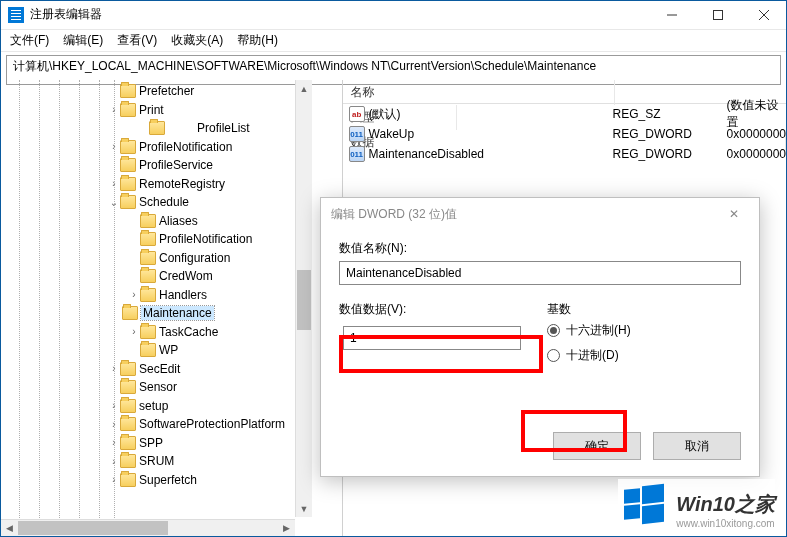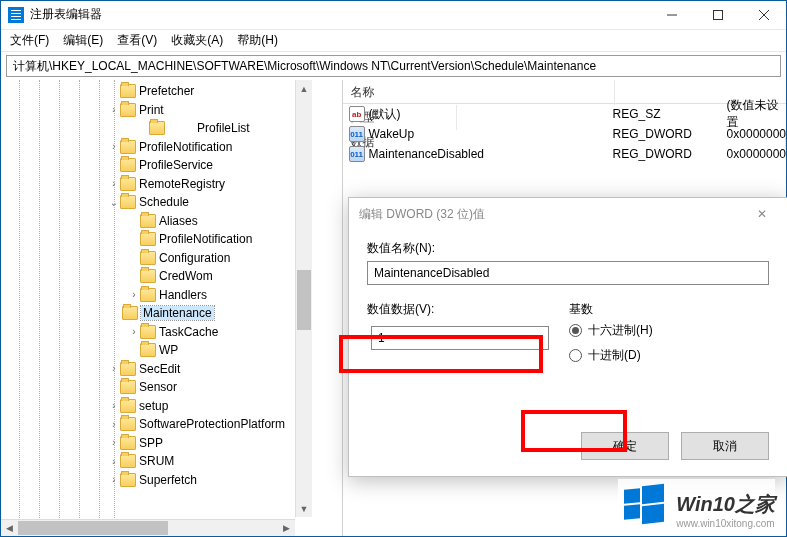"计算机\HKEY_LOCAL_MACHINE\SOFTWARE\Microsof" .addr { height: 22px -> 30px }
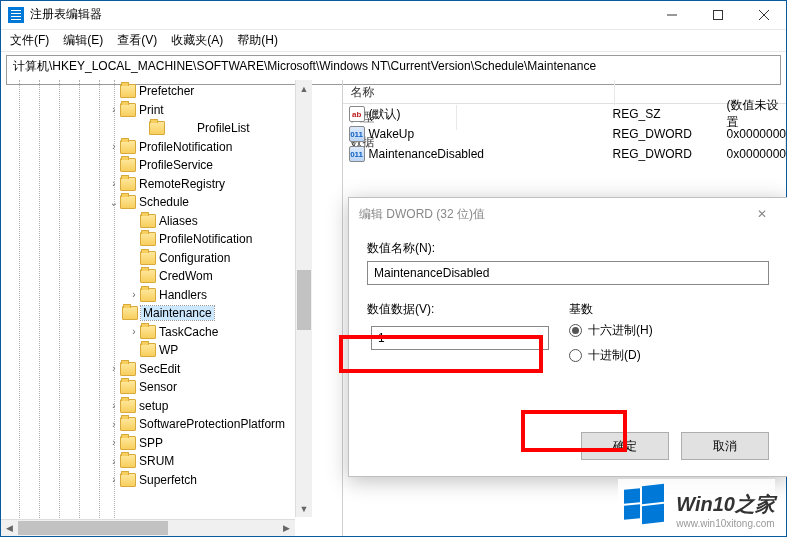"编辑 DWORD (32 位)值" .dialog { left: 348px -> 320px }
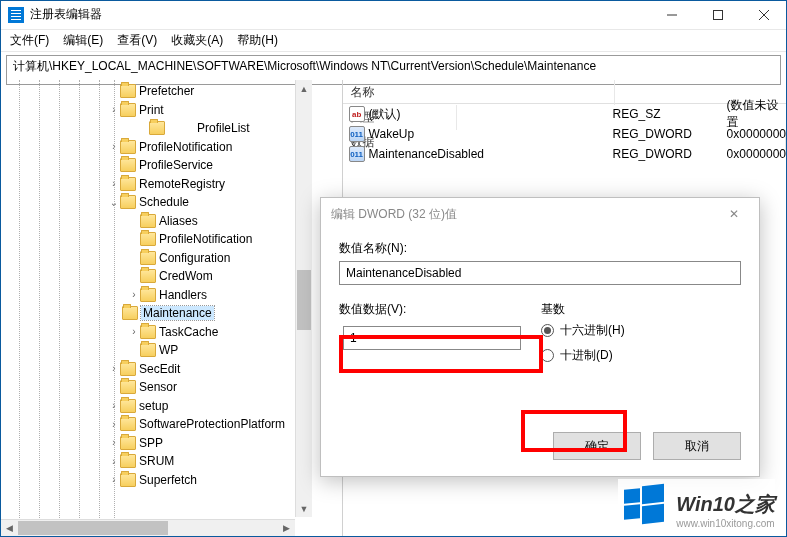"数值数据(V):" .dlg-row2 { gap: 16px -> 22px }
